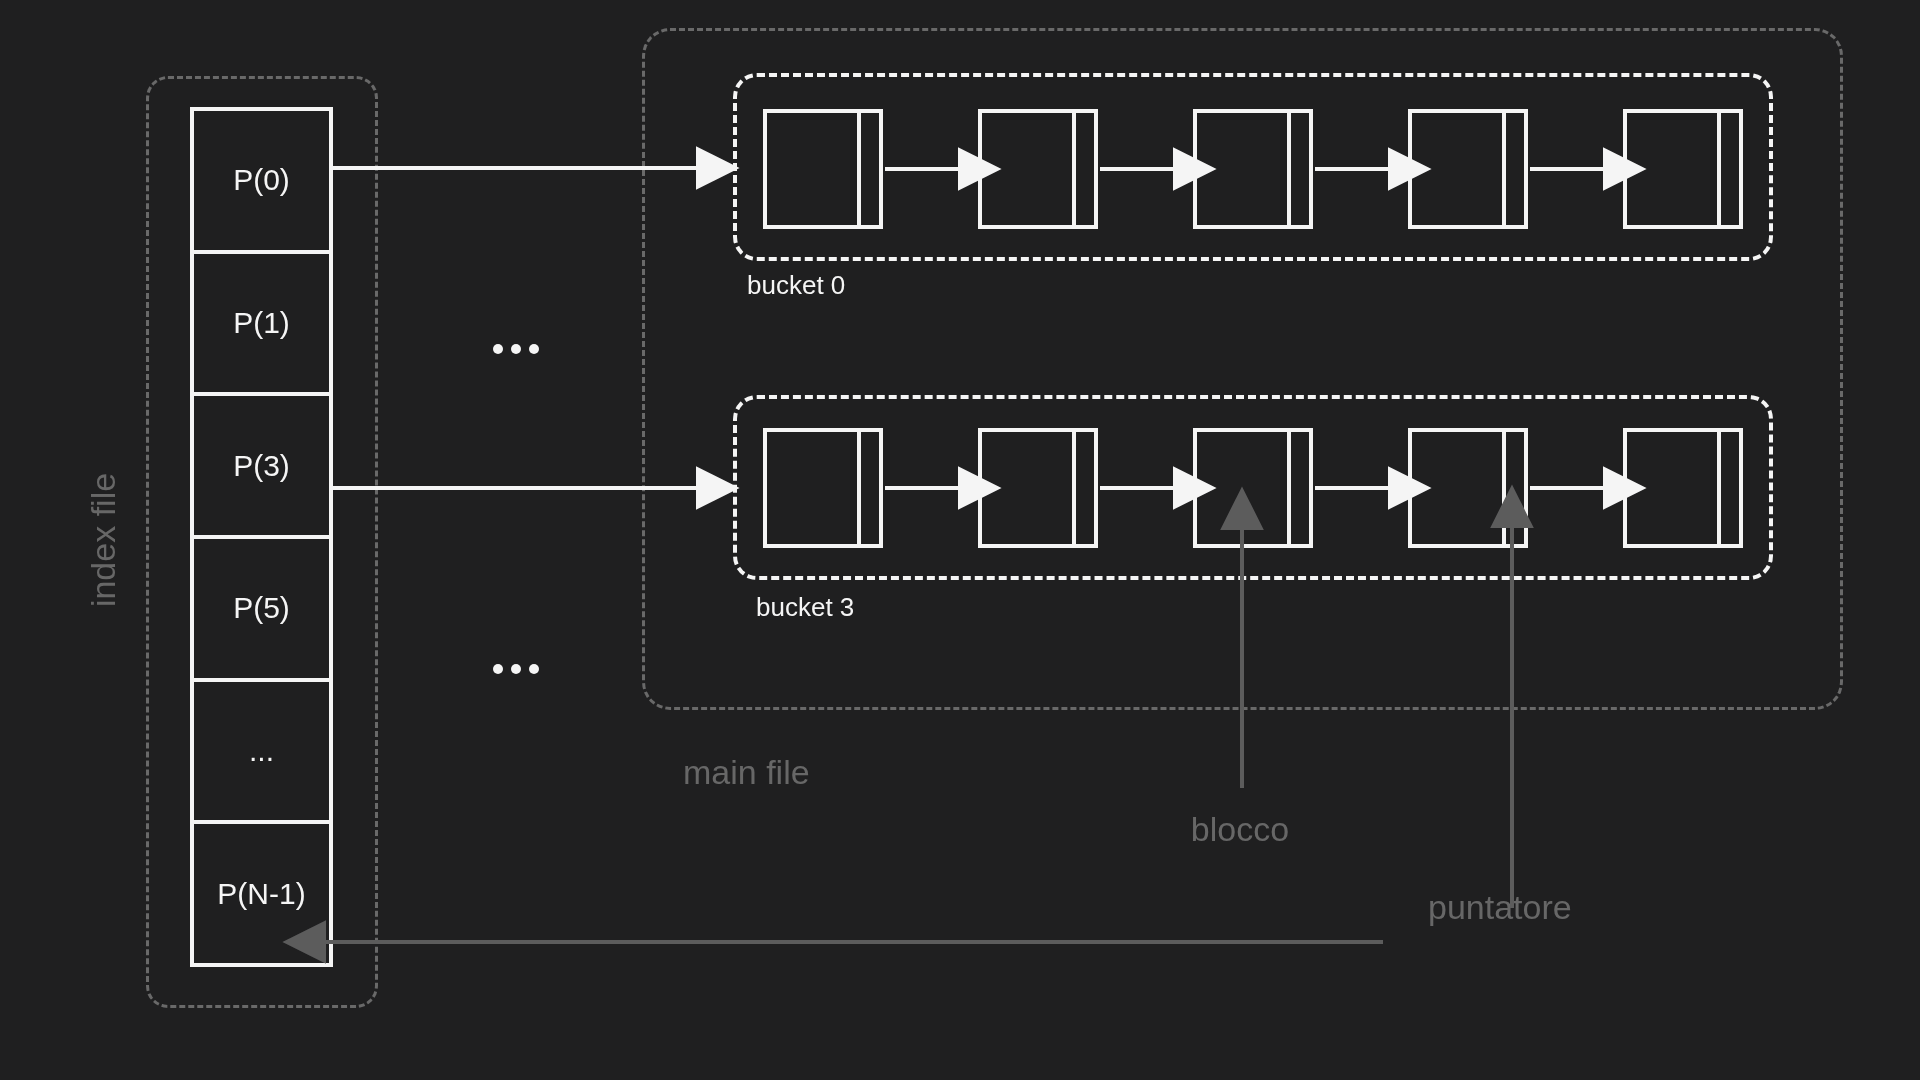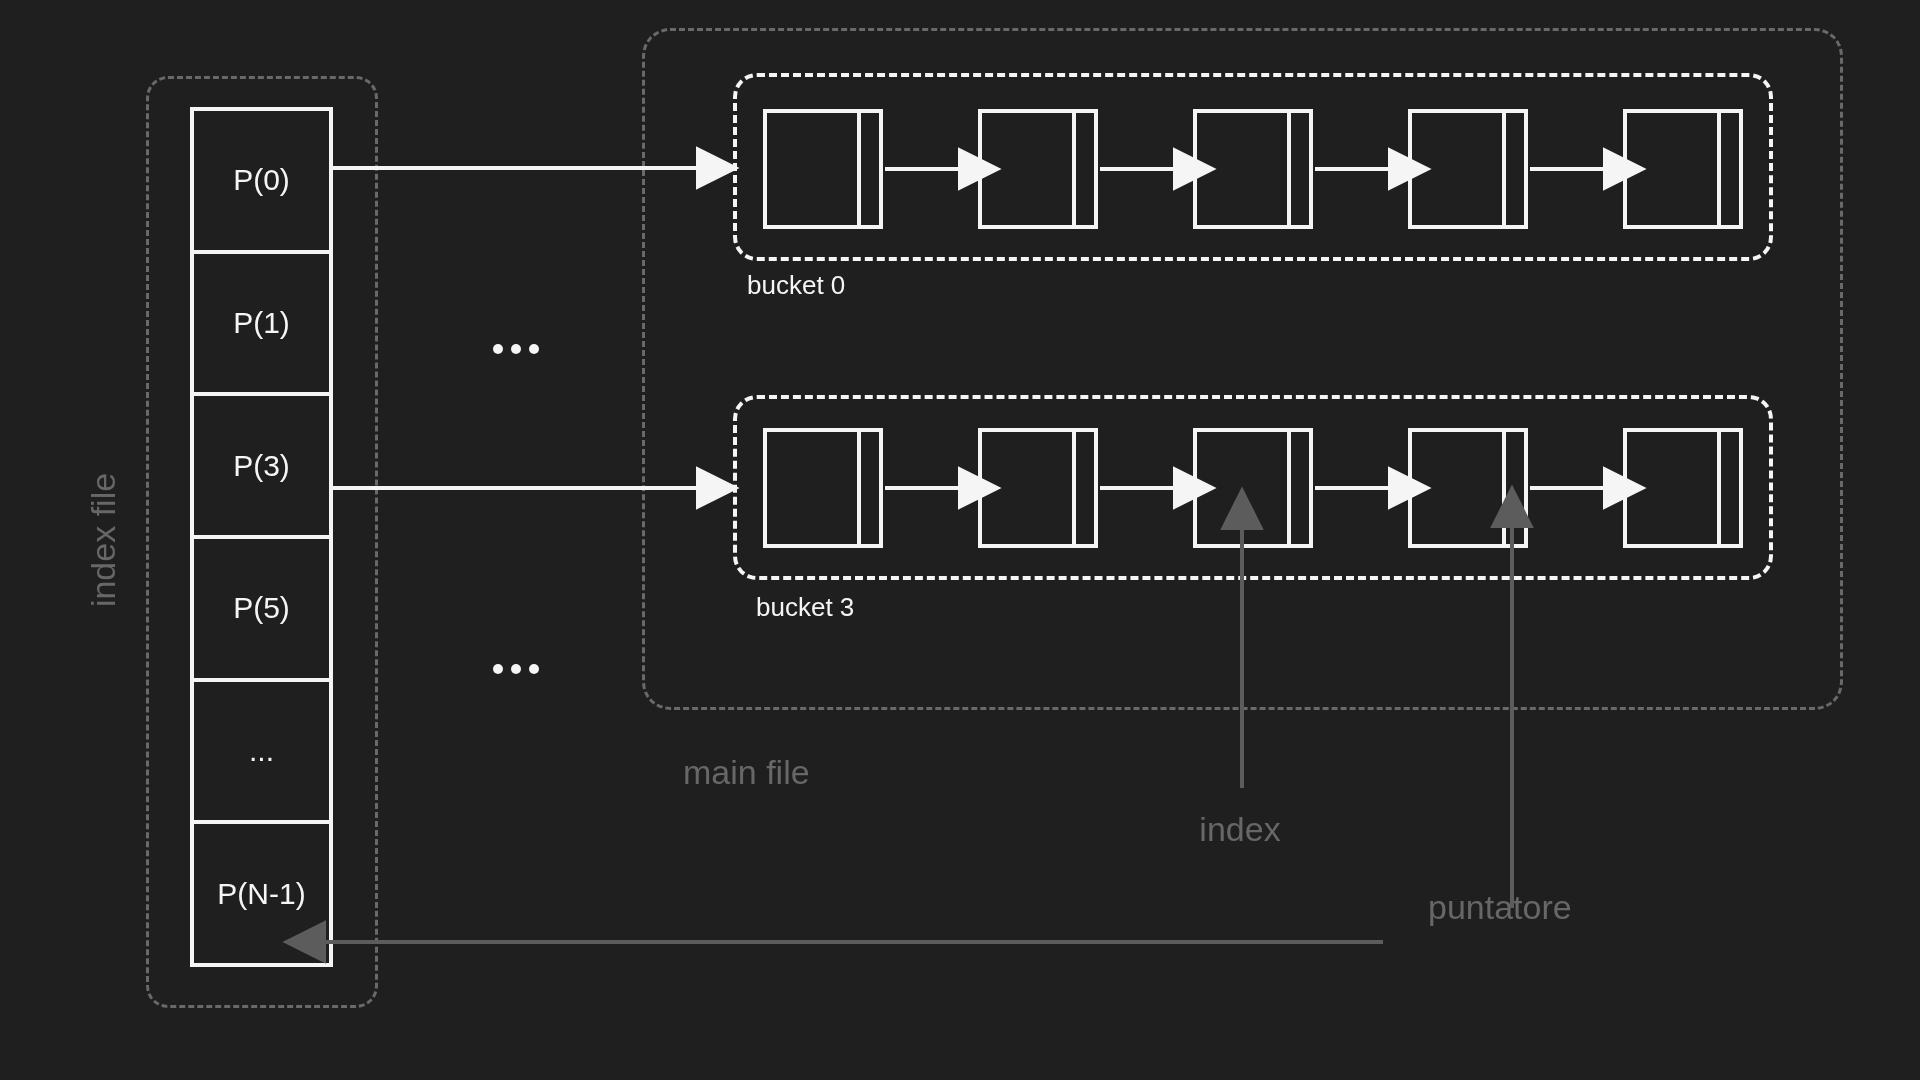"index" div.annot-label { text: index -> blocco }
